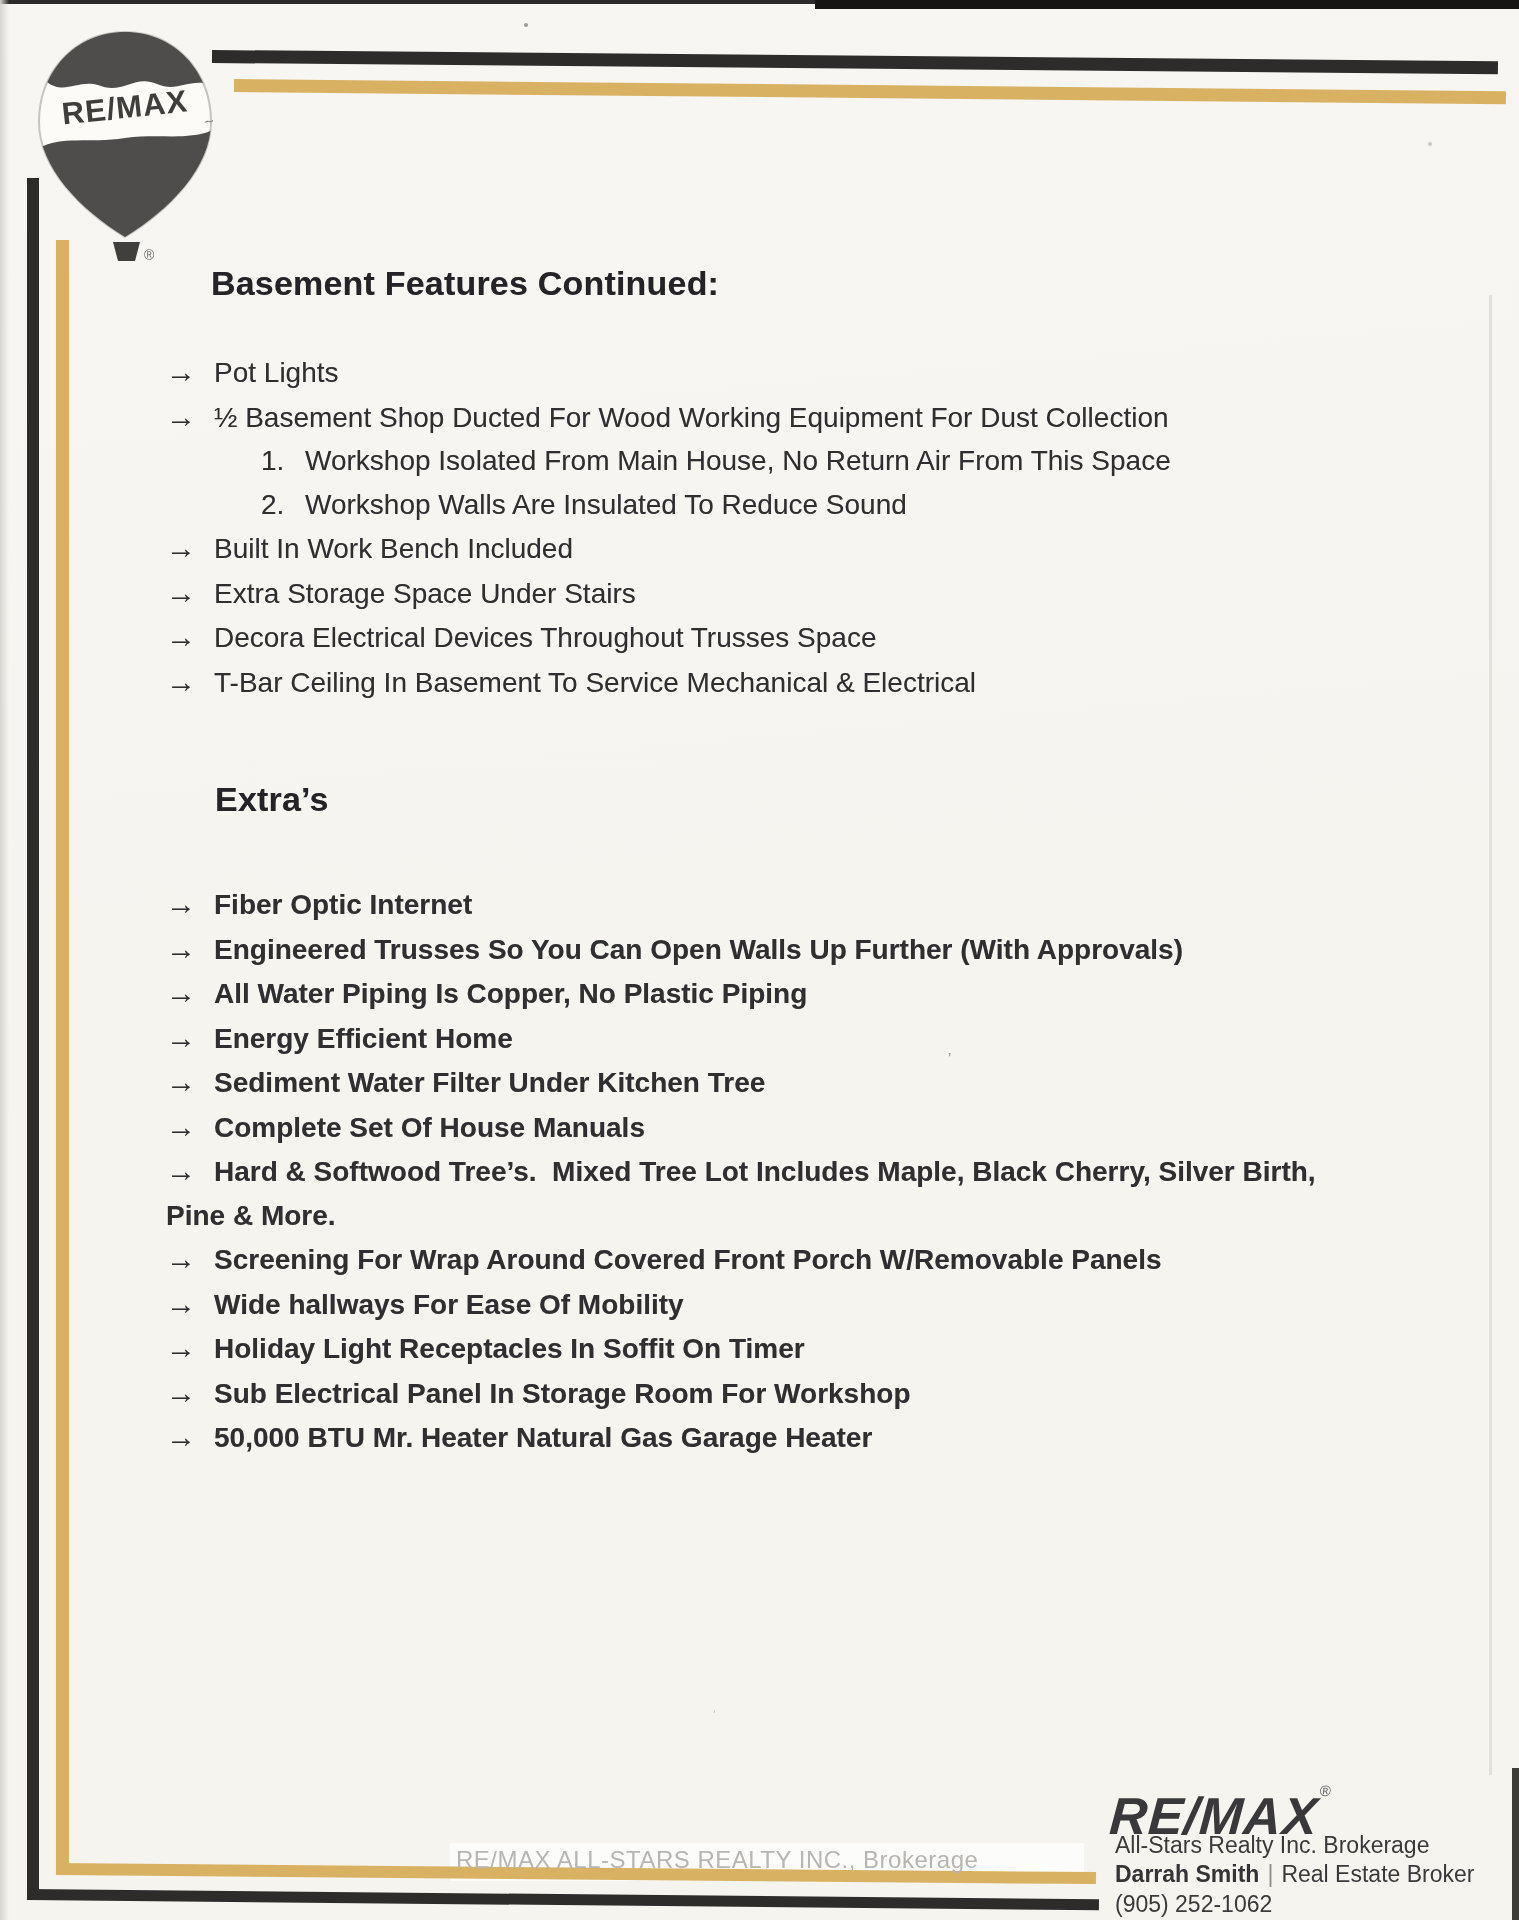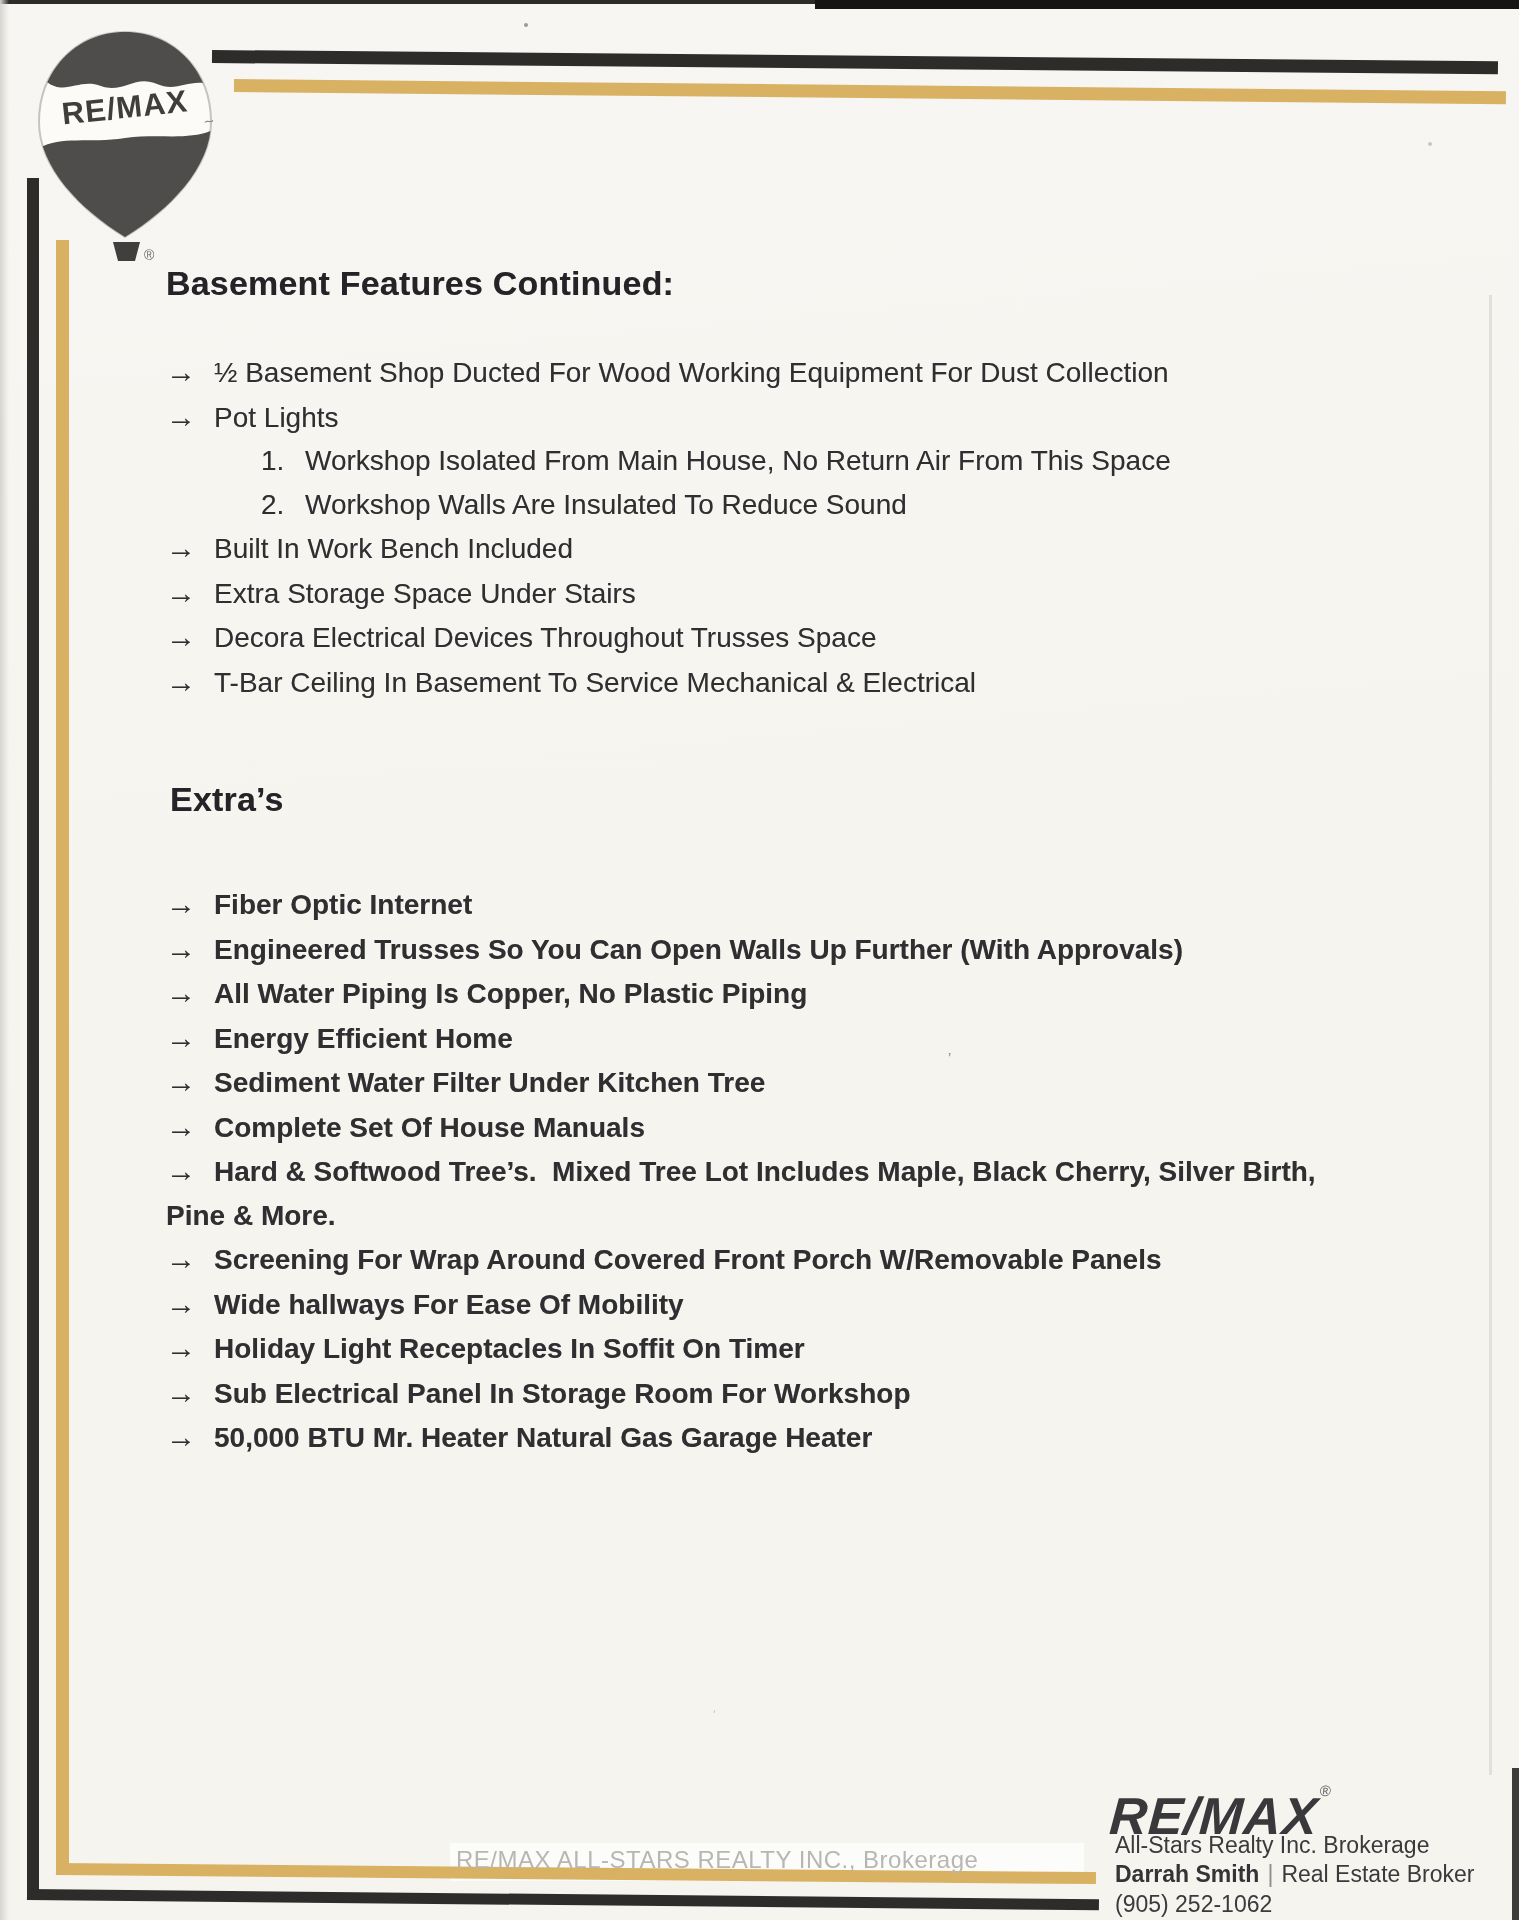"Basement Features Continued:" .heading { margin-left: none -> 45px }
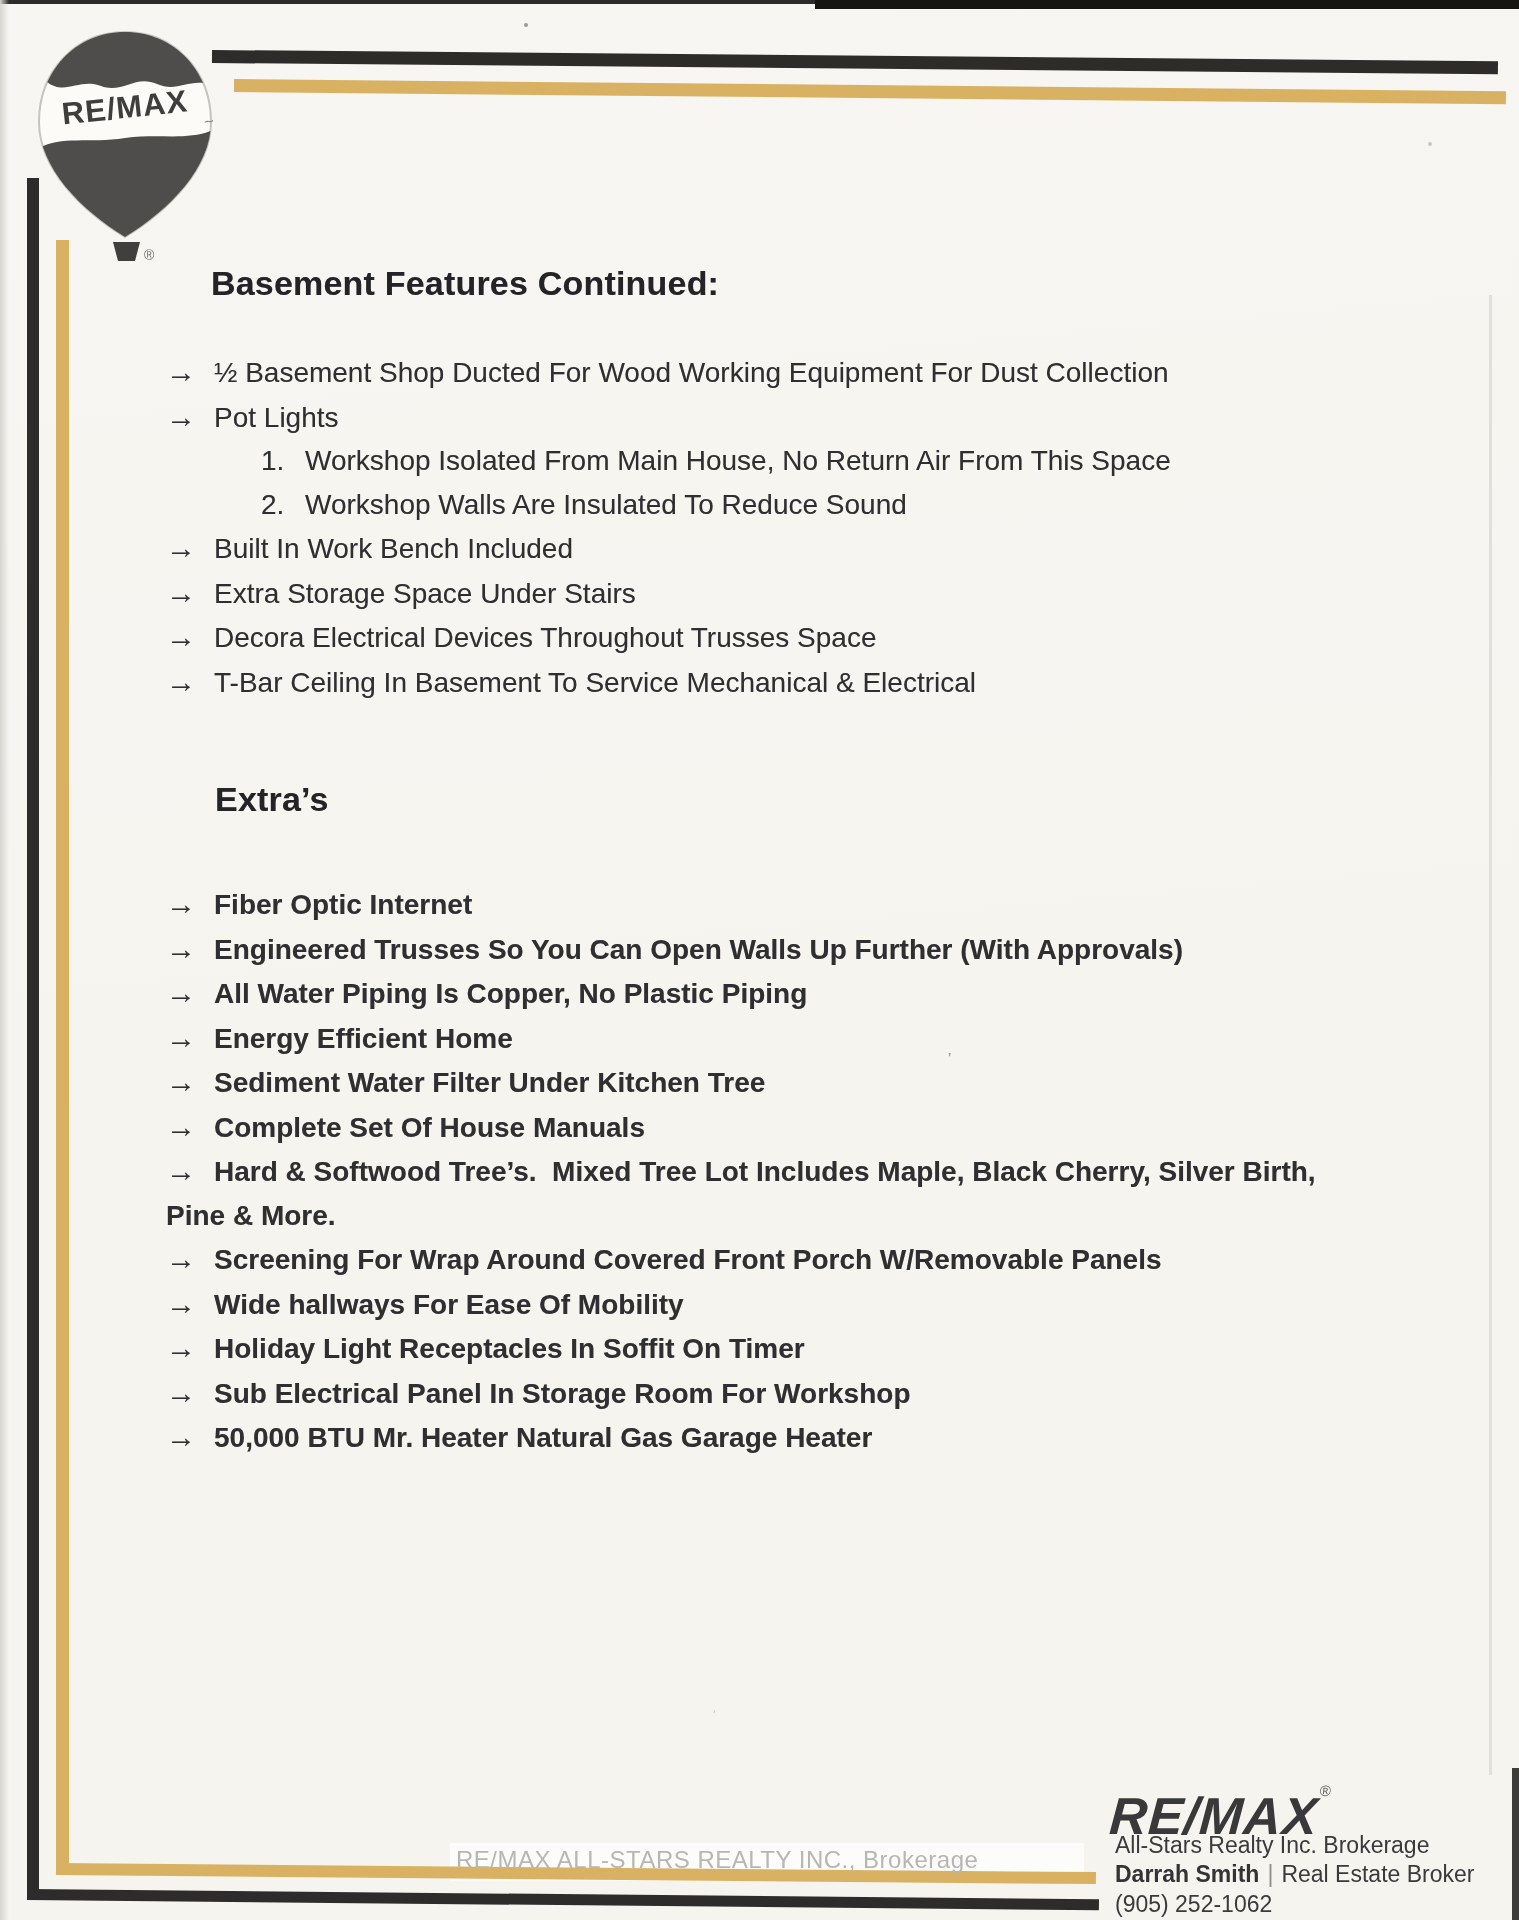"→ ½ Basement Shop Ducted" div.item { order: before "→ Pot Lights" -> after "→ Pot Lights" }
